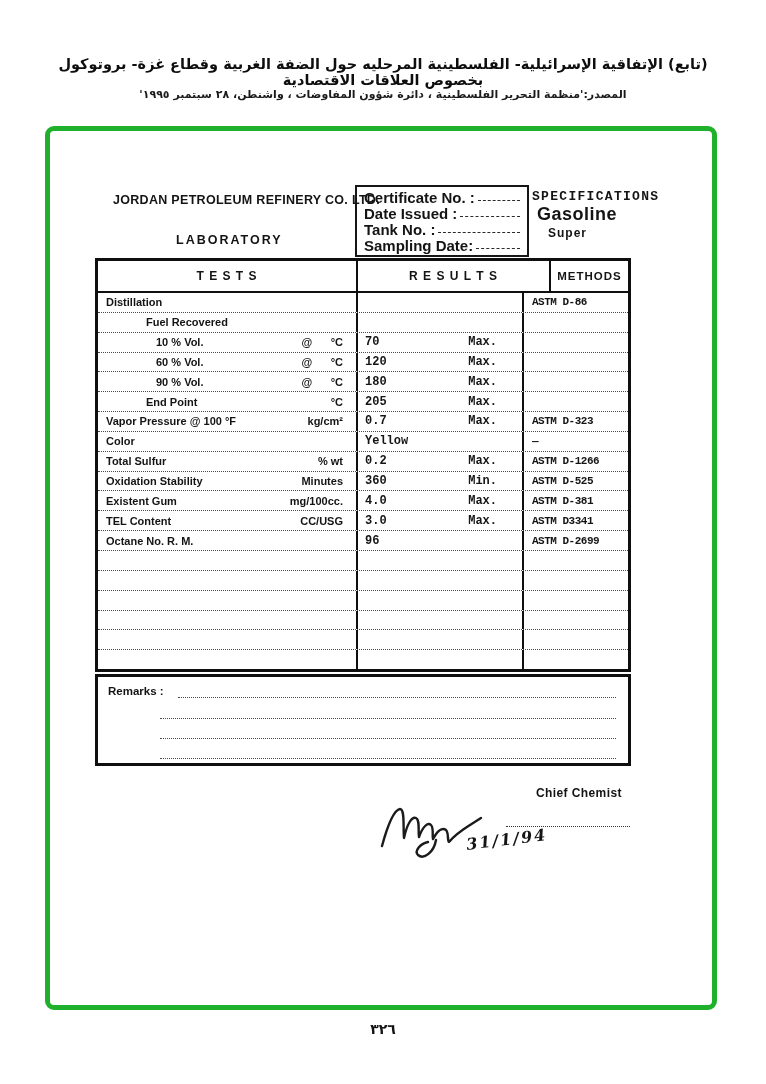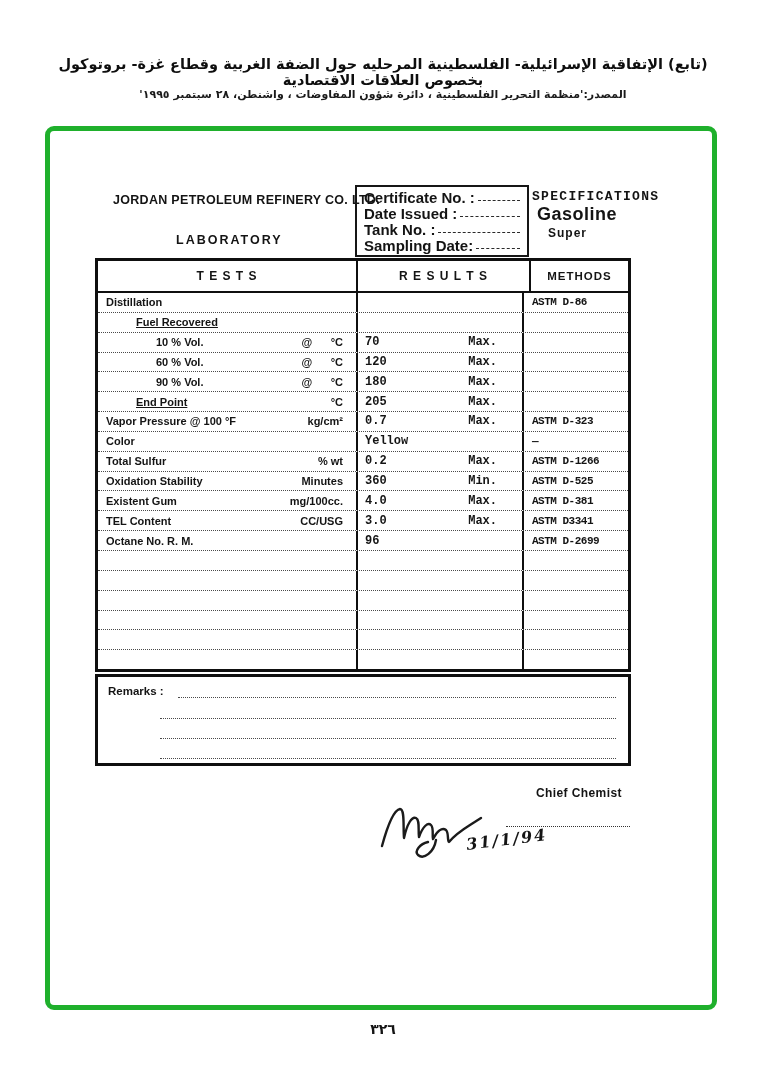"R E S U L" .th-results { width: 173px -> 193px }
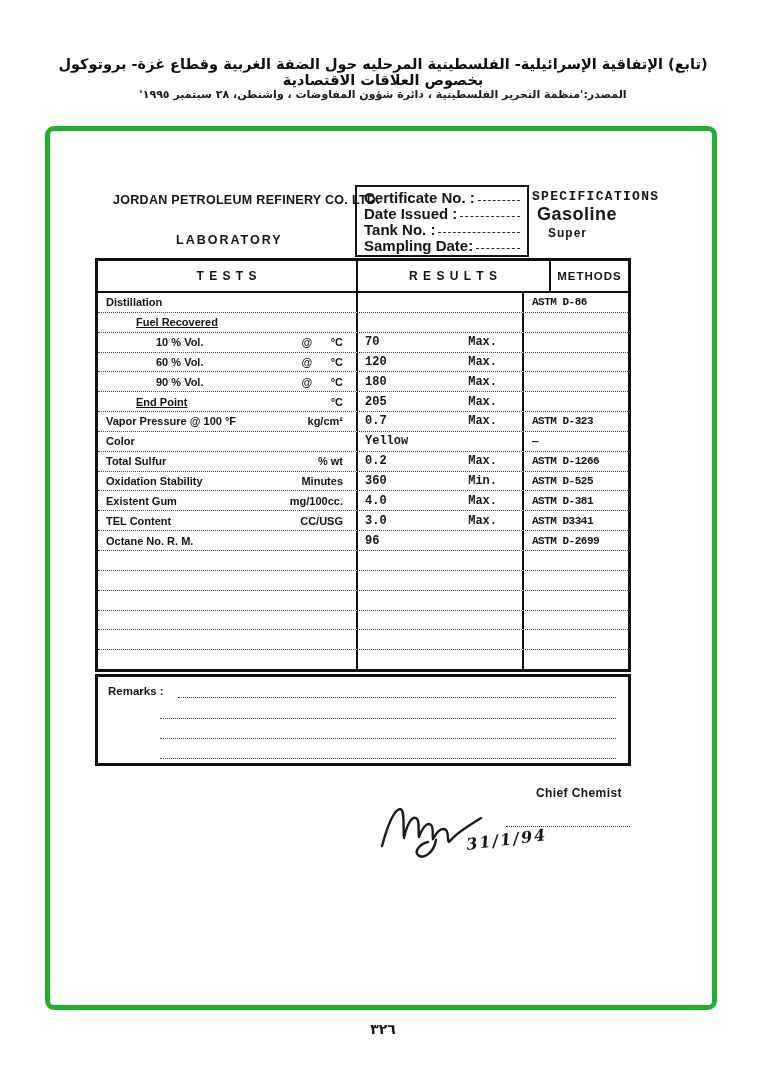"Fuel Recovered" .ind1 .tname { padding-left: 38px -> 48px; text-decoration: underline -> none }
